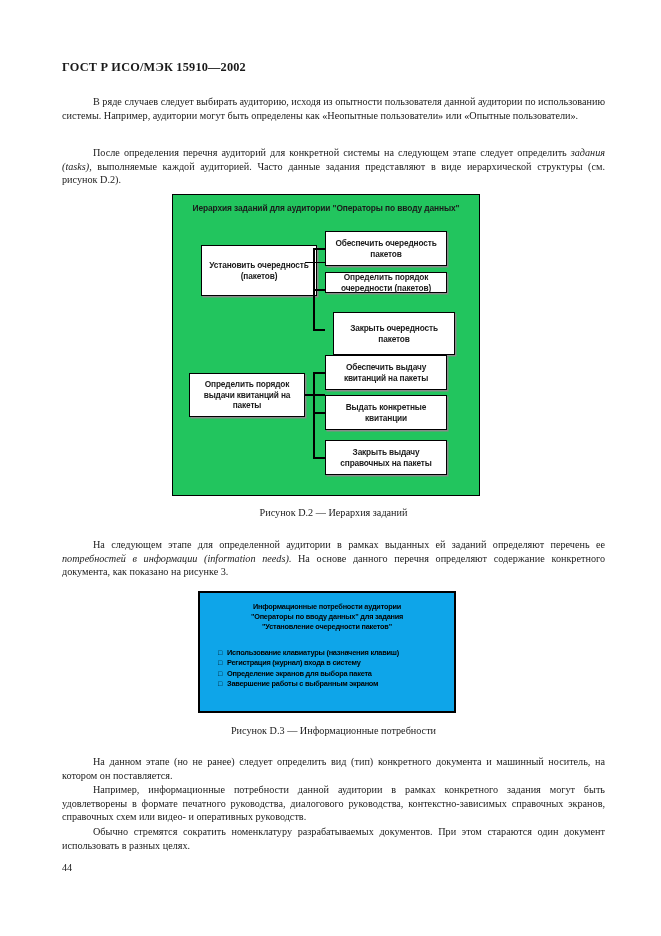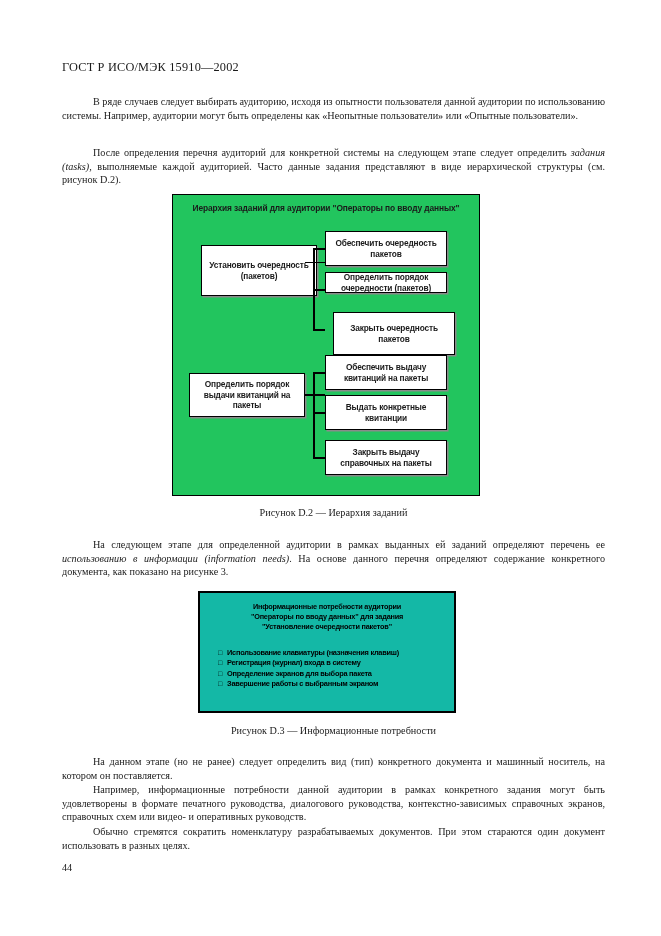"ГОСТ Р ИСО/МЭК 15910—2002" .doc-header { font-weight: normal -> bold }
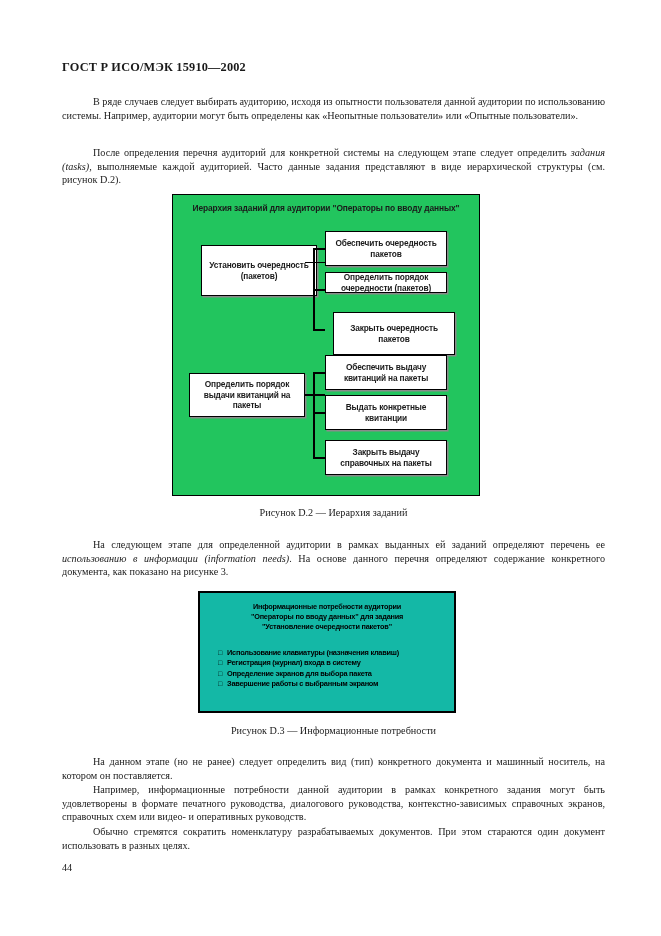"использованию в информации (information" i { text: использованию -> потребностей }
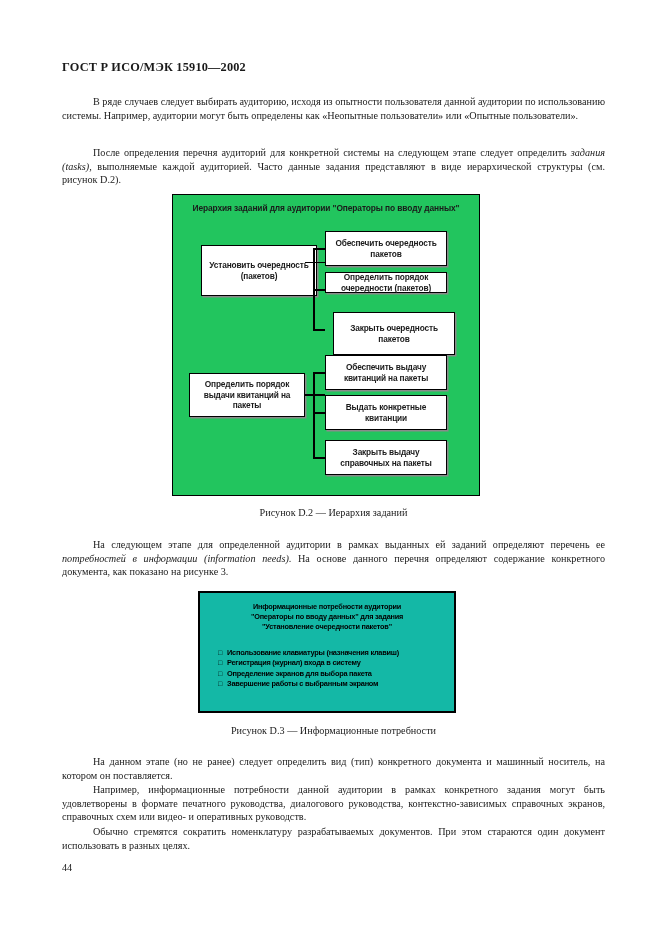"Информационные потребности аудитории" .fig-d3 { background: #14b8a6 -> #0ea5e9 }
